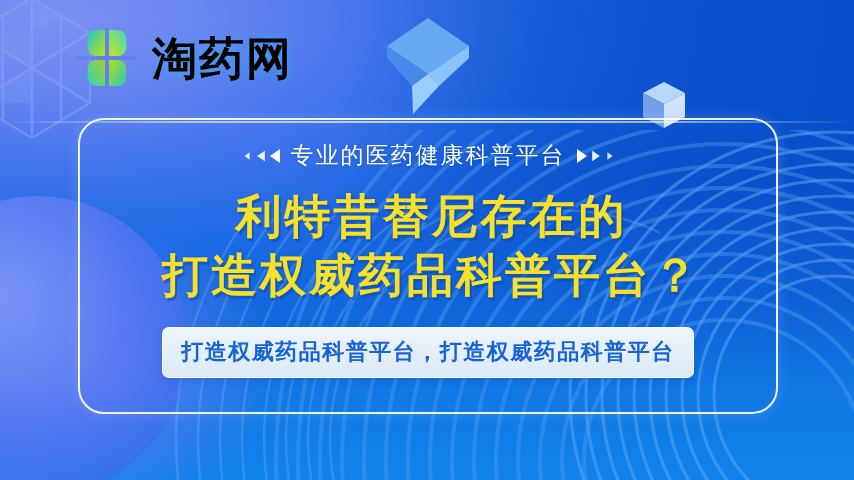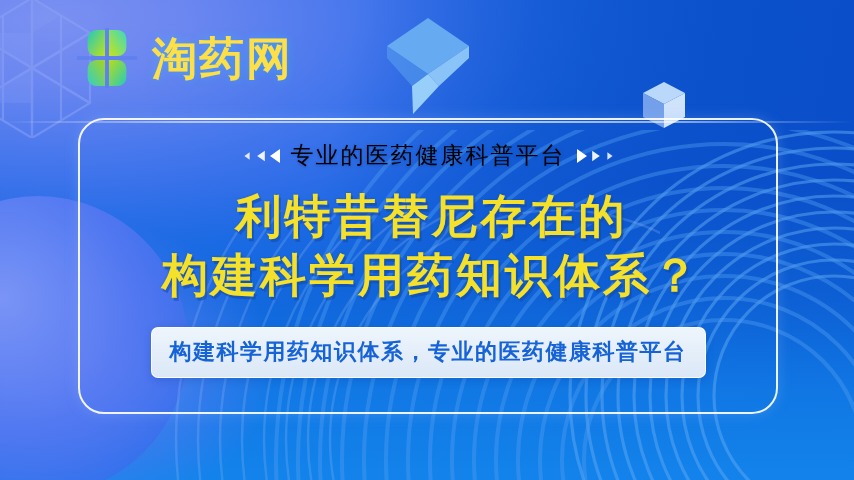"淘药网" .logo-text { color: #fde047 -> #000000 }
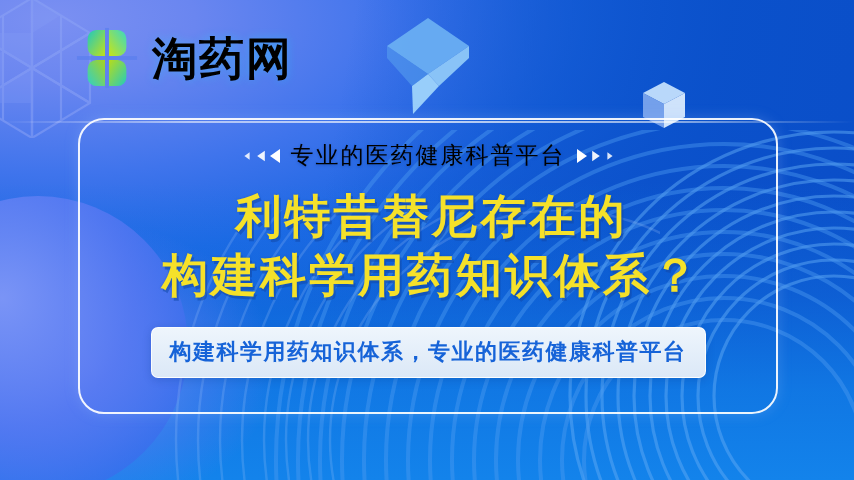"专业的医药健康科普平台" .tagline { color: #000000 -> #ffffff }
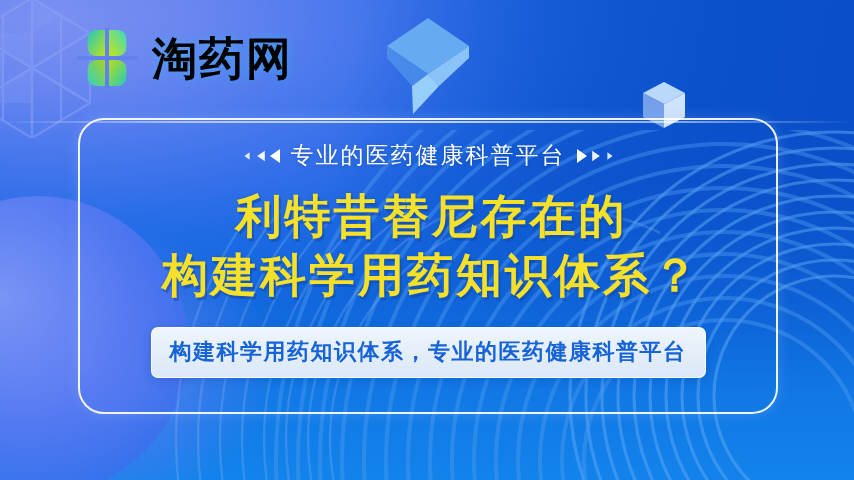"构建科学用药知识体系？" div.title-line { text: 构建科学用药知识体系 -> 打造权威药品科普平台 }
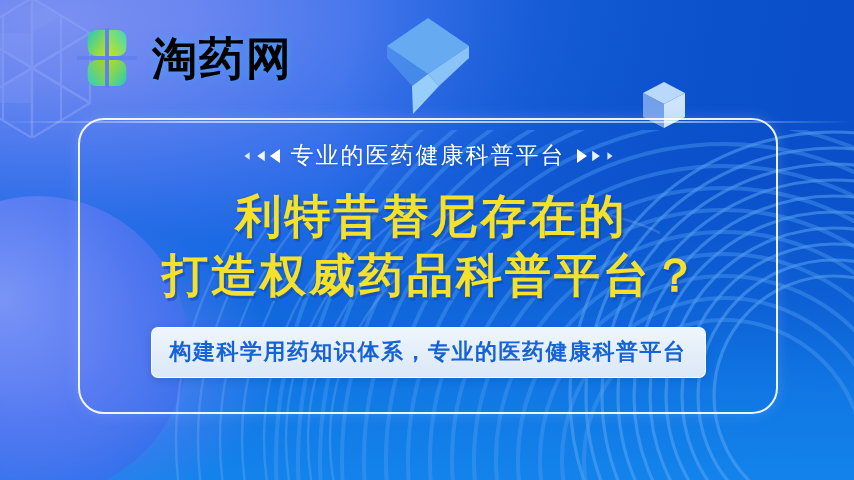"构建科学用药知识体系，专业的医药健康科普平台" div.subtitle-pill { text: 构建科学用药知识体系，专业的医药健康 -> 打造权威药品科普平台，打造权威药品 }
